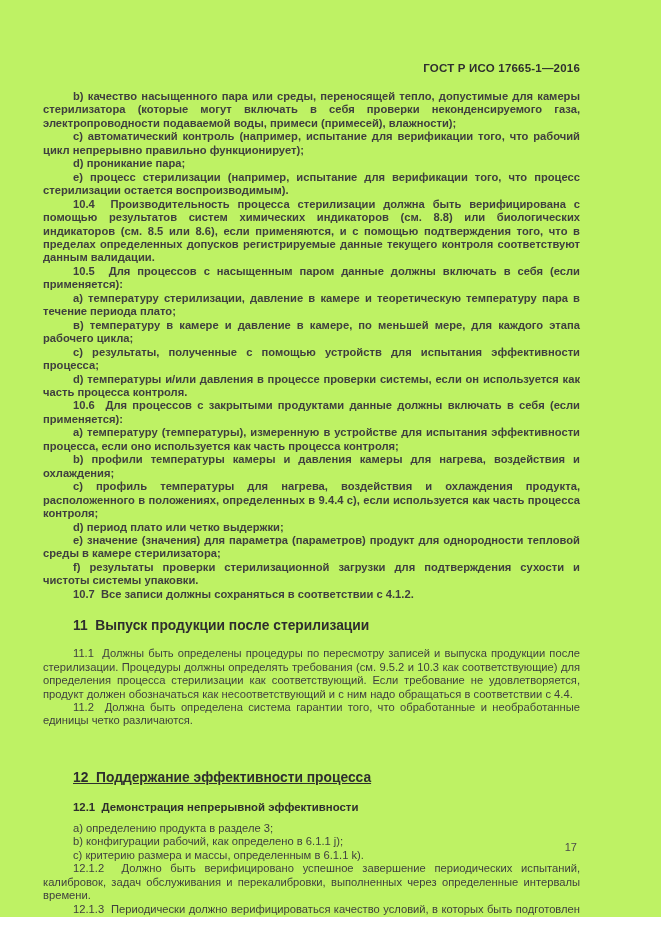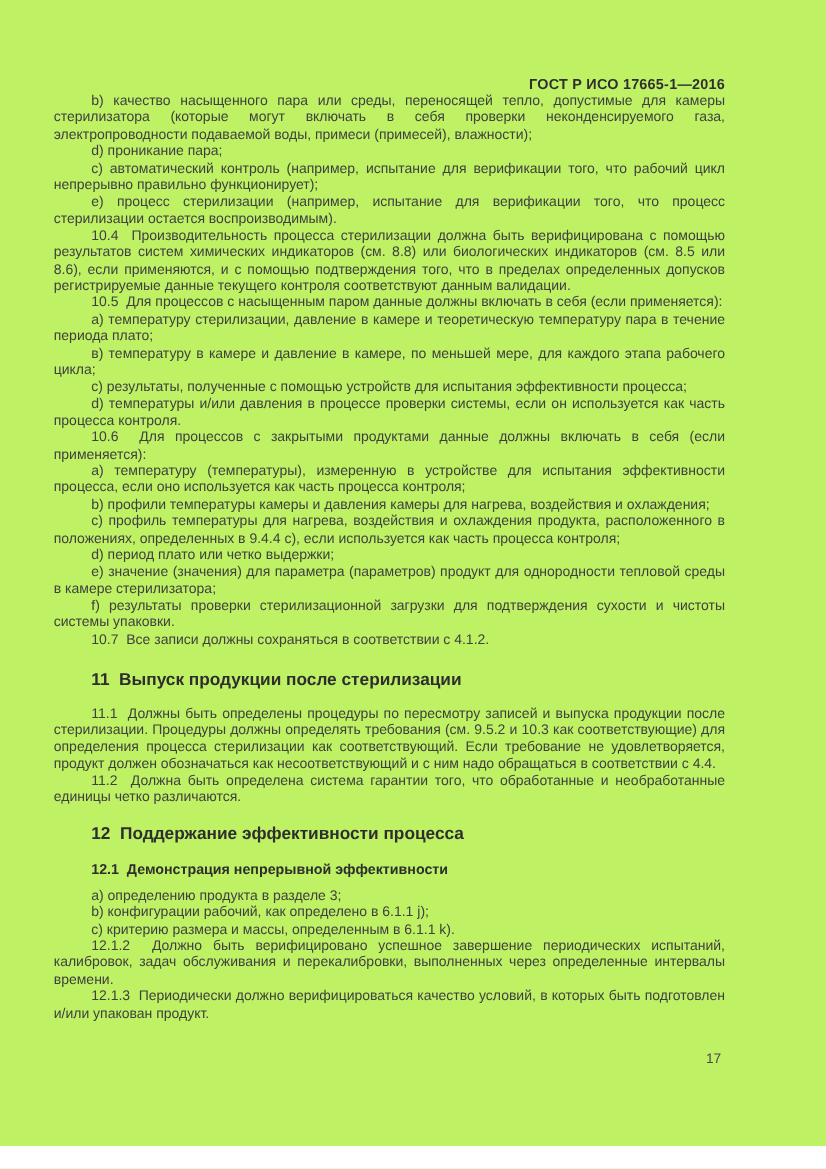"b) качество насыщенного пара или" .body-text { font-weight: none -> bold; margin-top: none -> 15px }
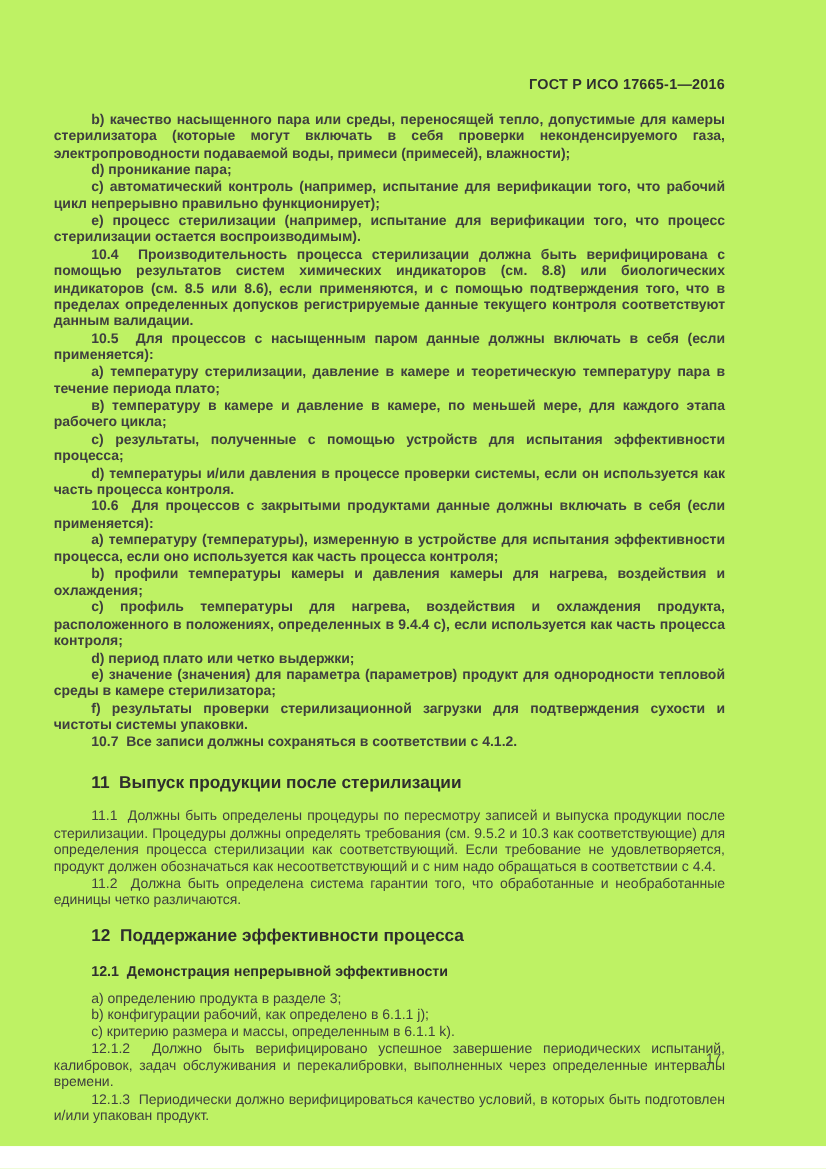"d) проникание пара;" p.para { order: before "c) автоматический контроль (например," -> after "c) автоматический контроль (например," }
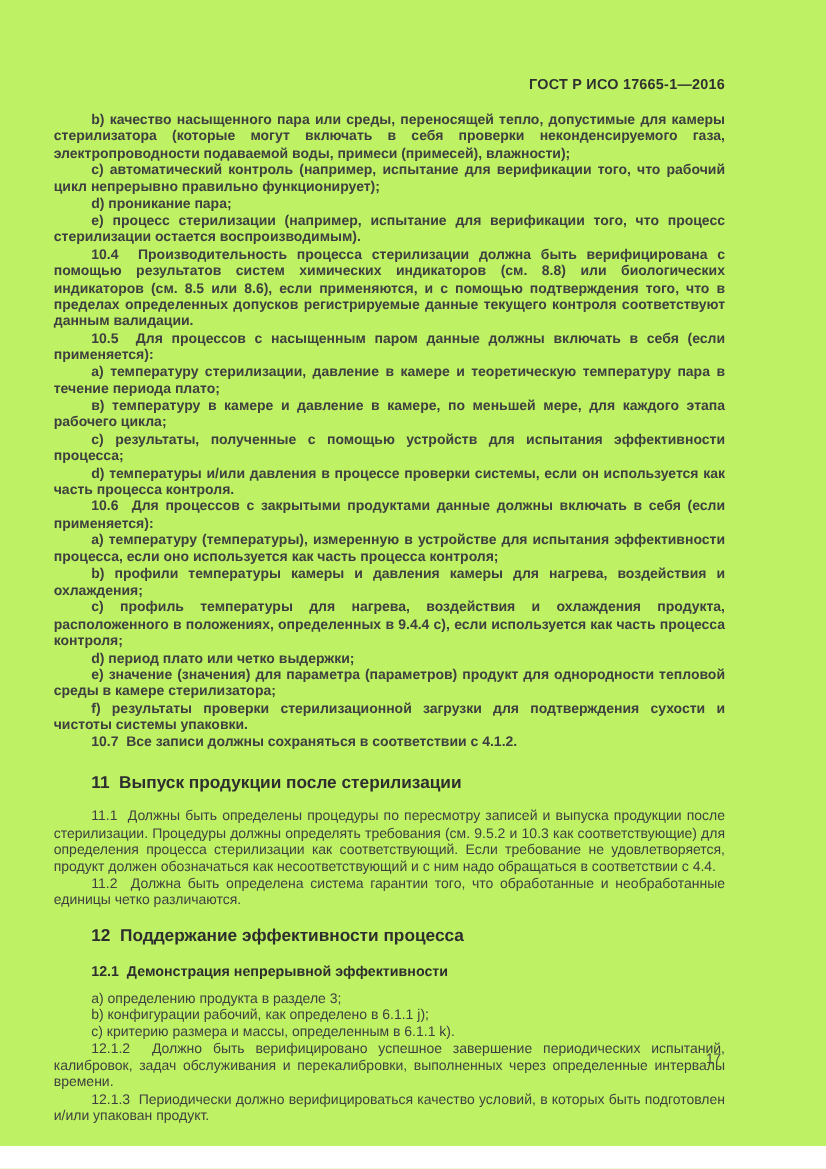"12 Поддержание эффективности процесса" h2.sec.sec12 { margin-top: 12px -> 41px; text-decoration: none -> underline }
